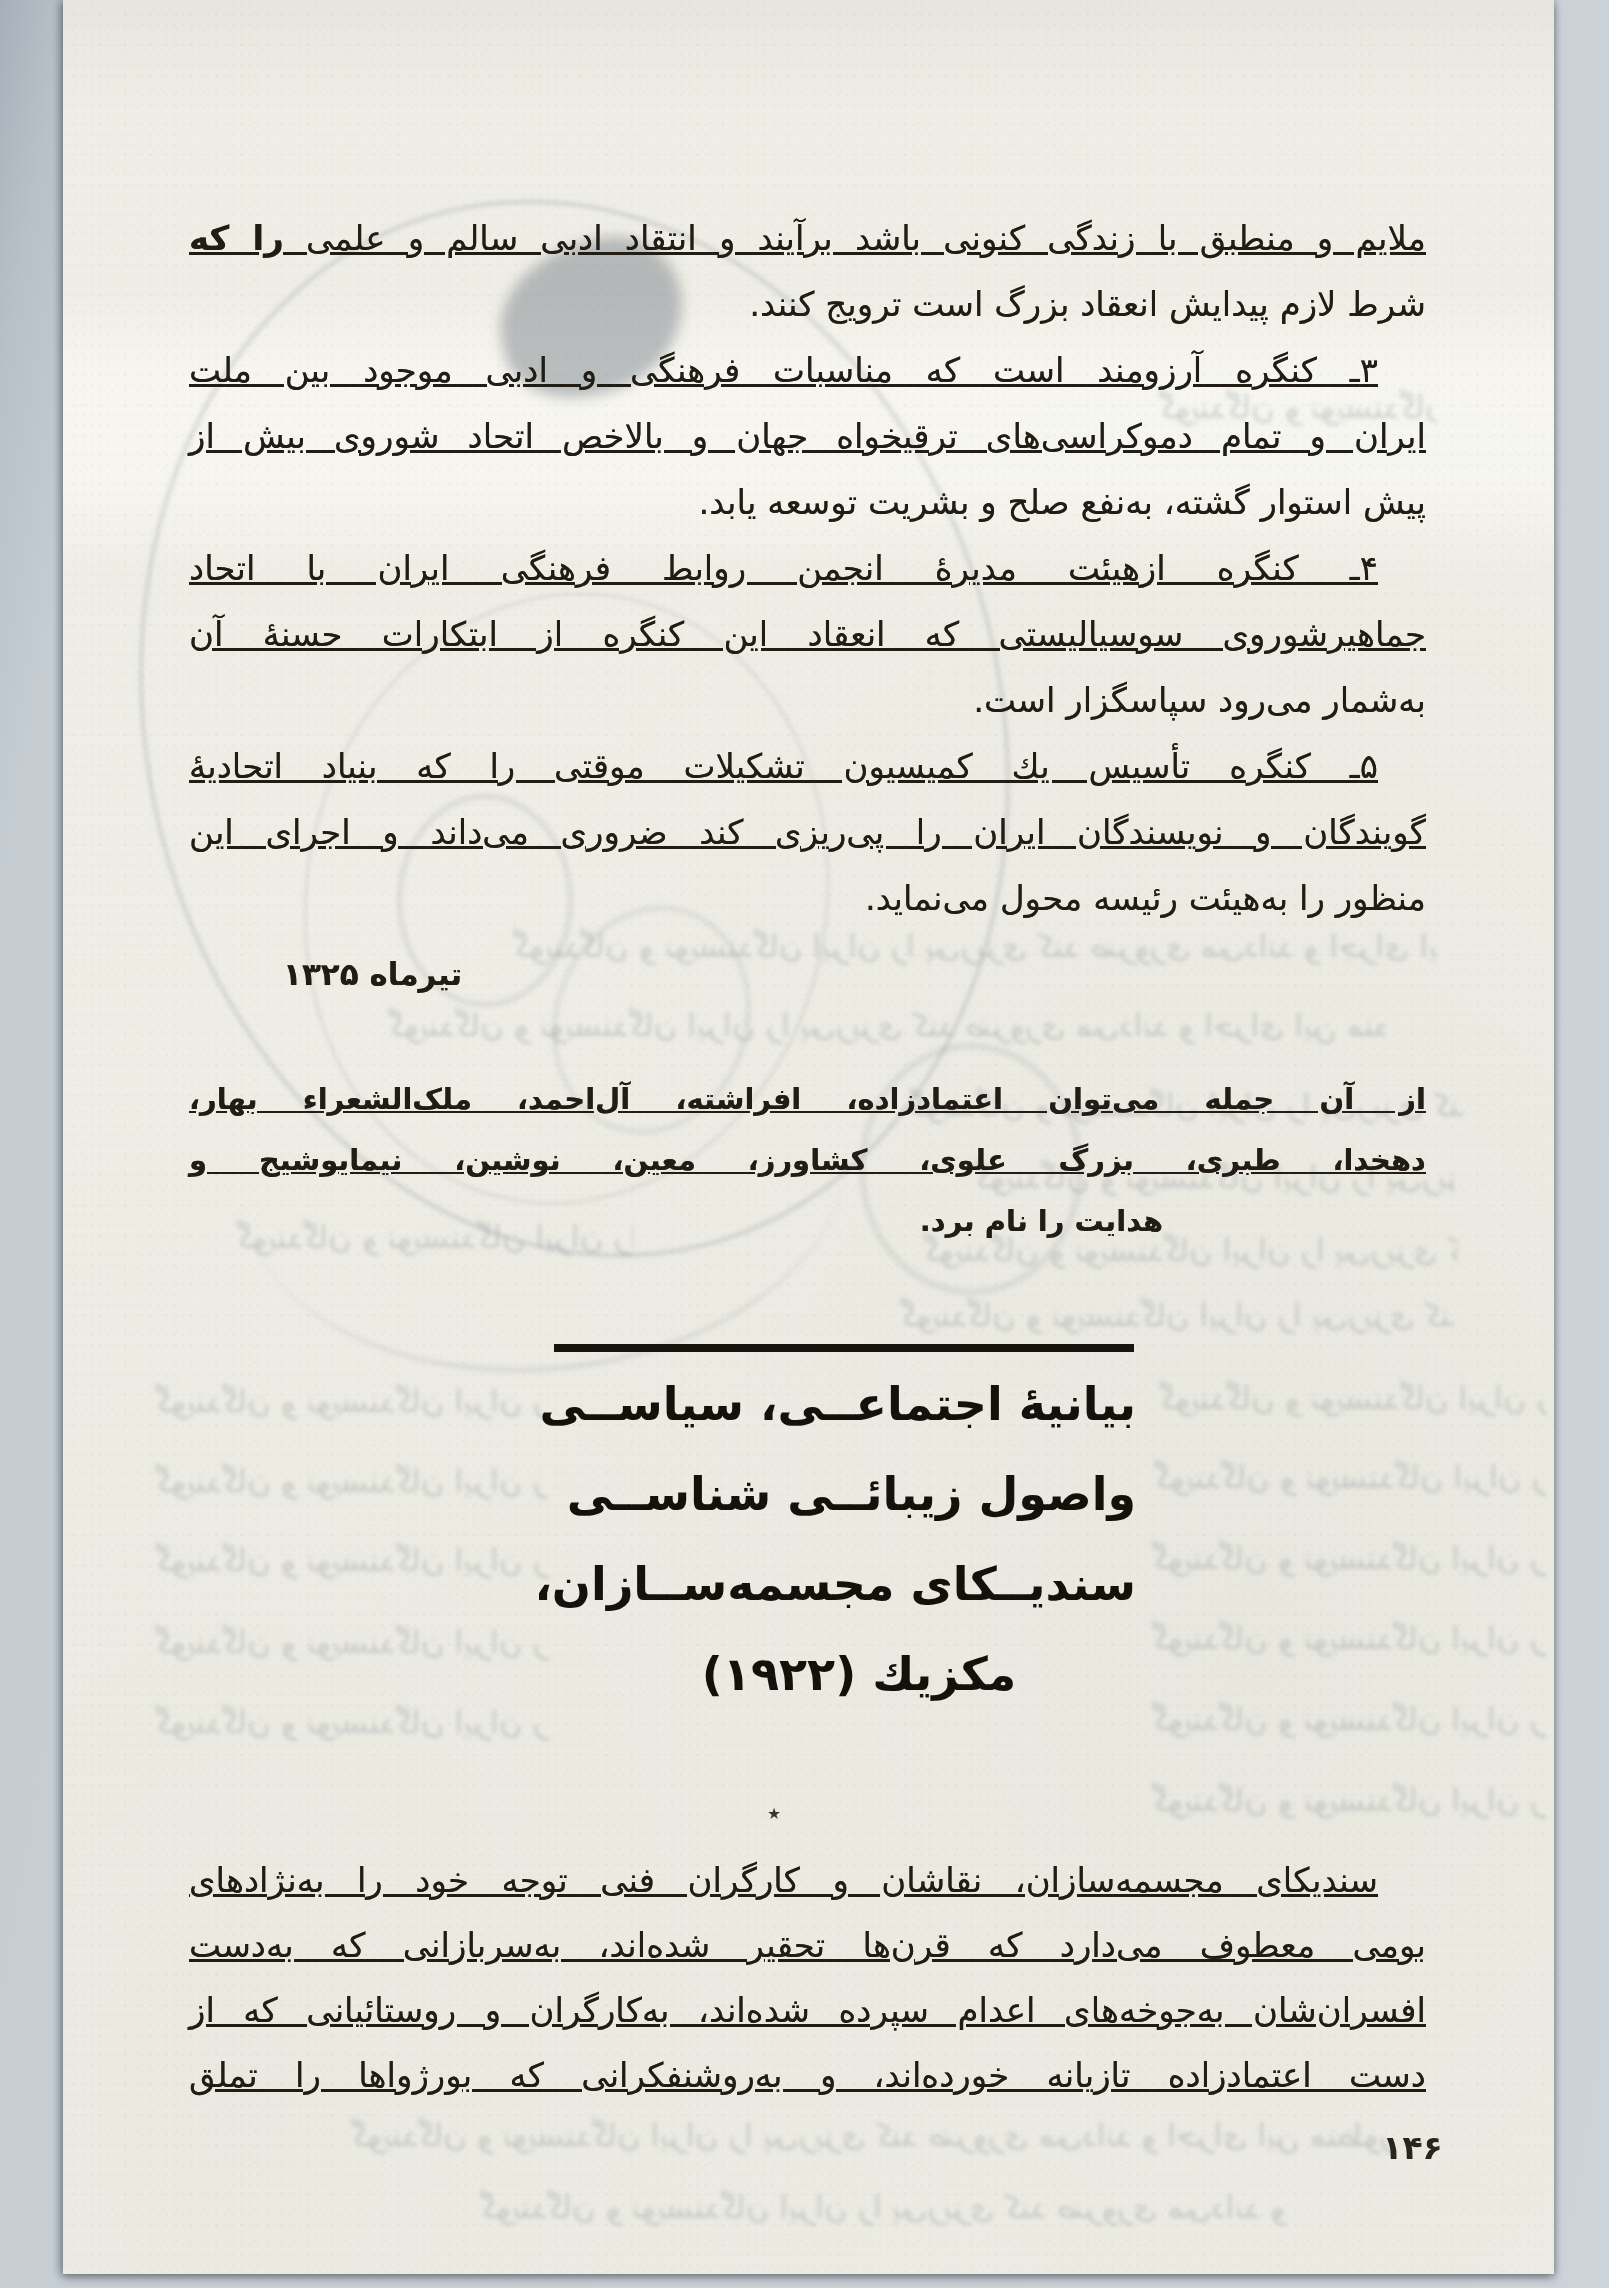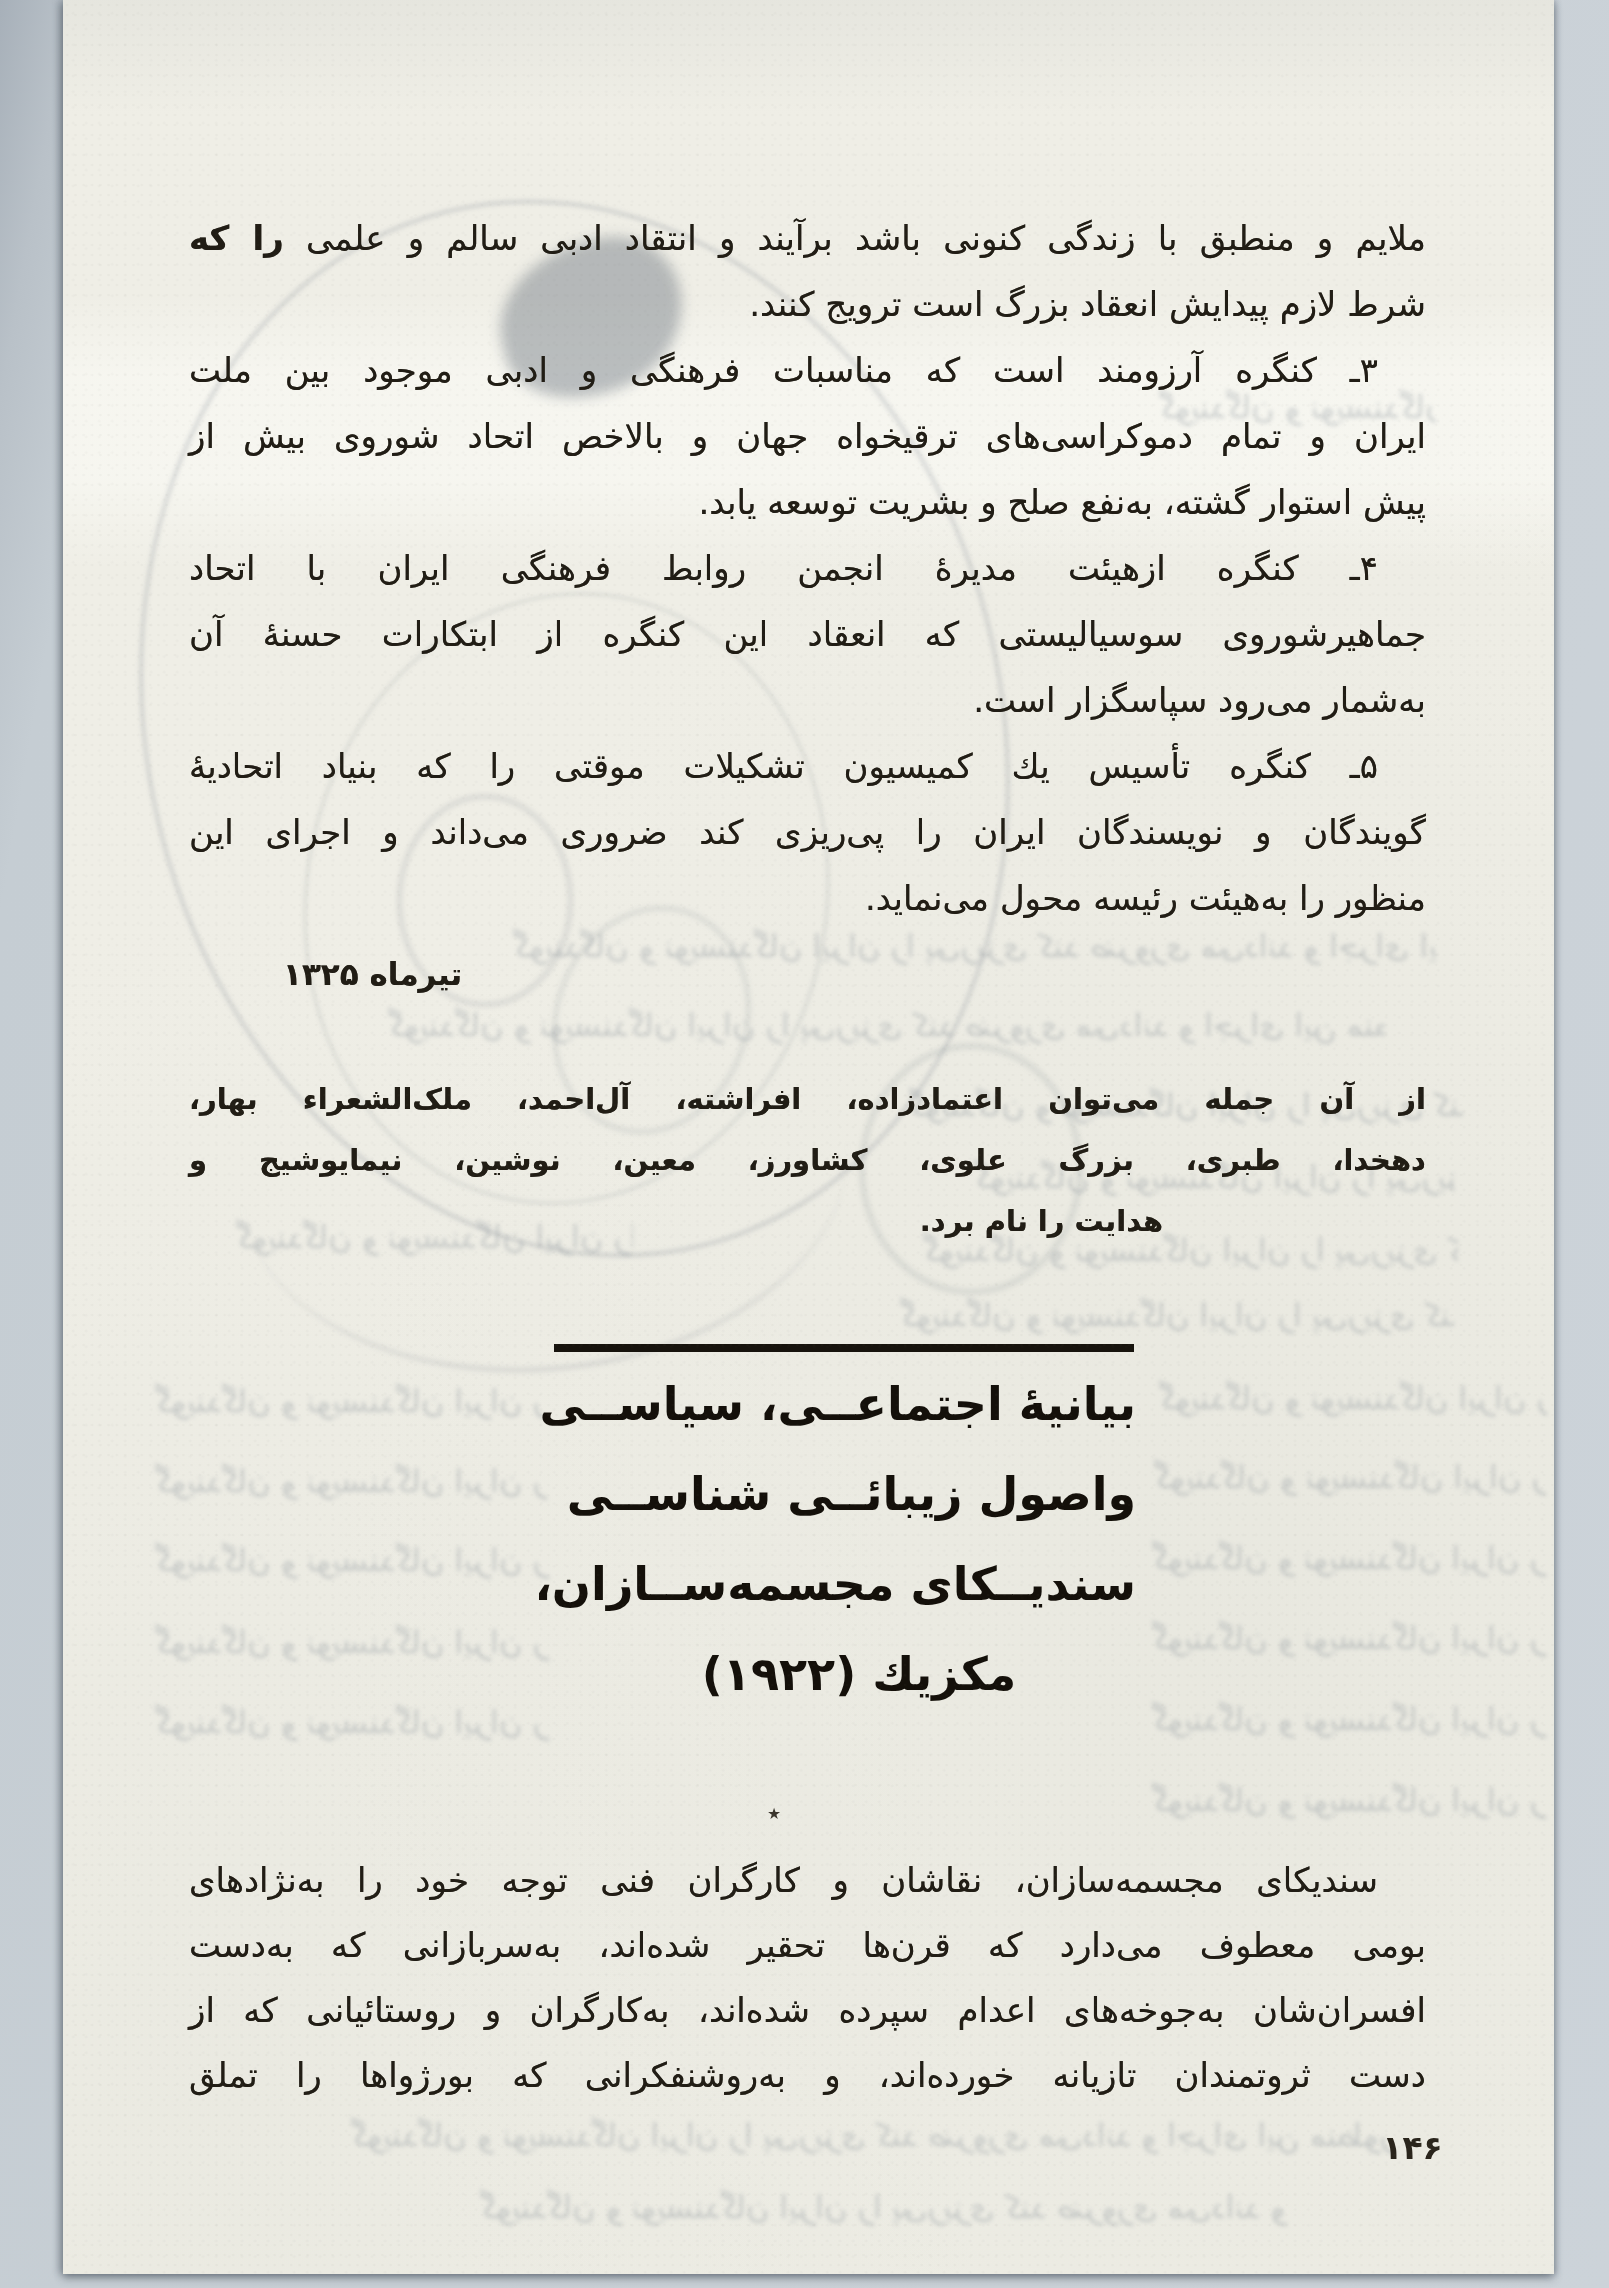"ملایم و منطبق با زندگی" .jl { text-decoration: none -> underline }
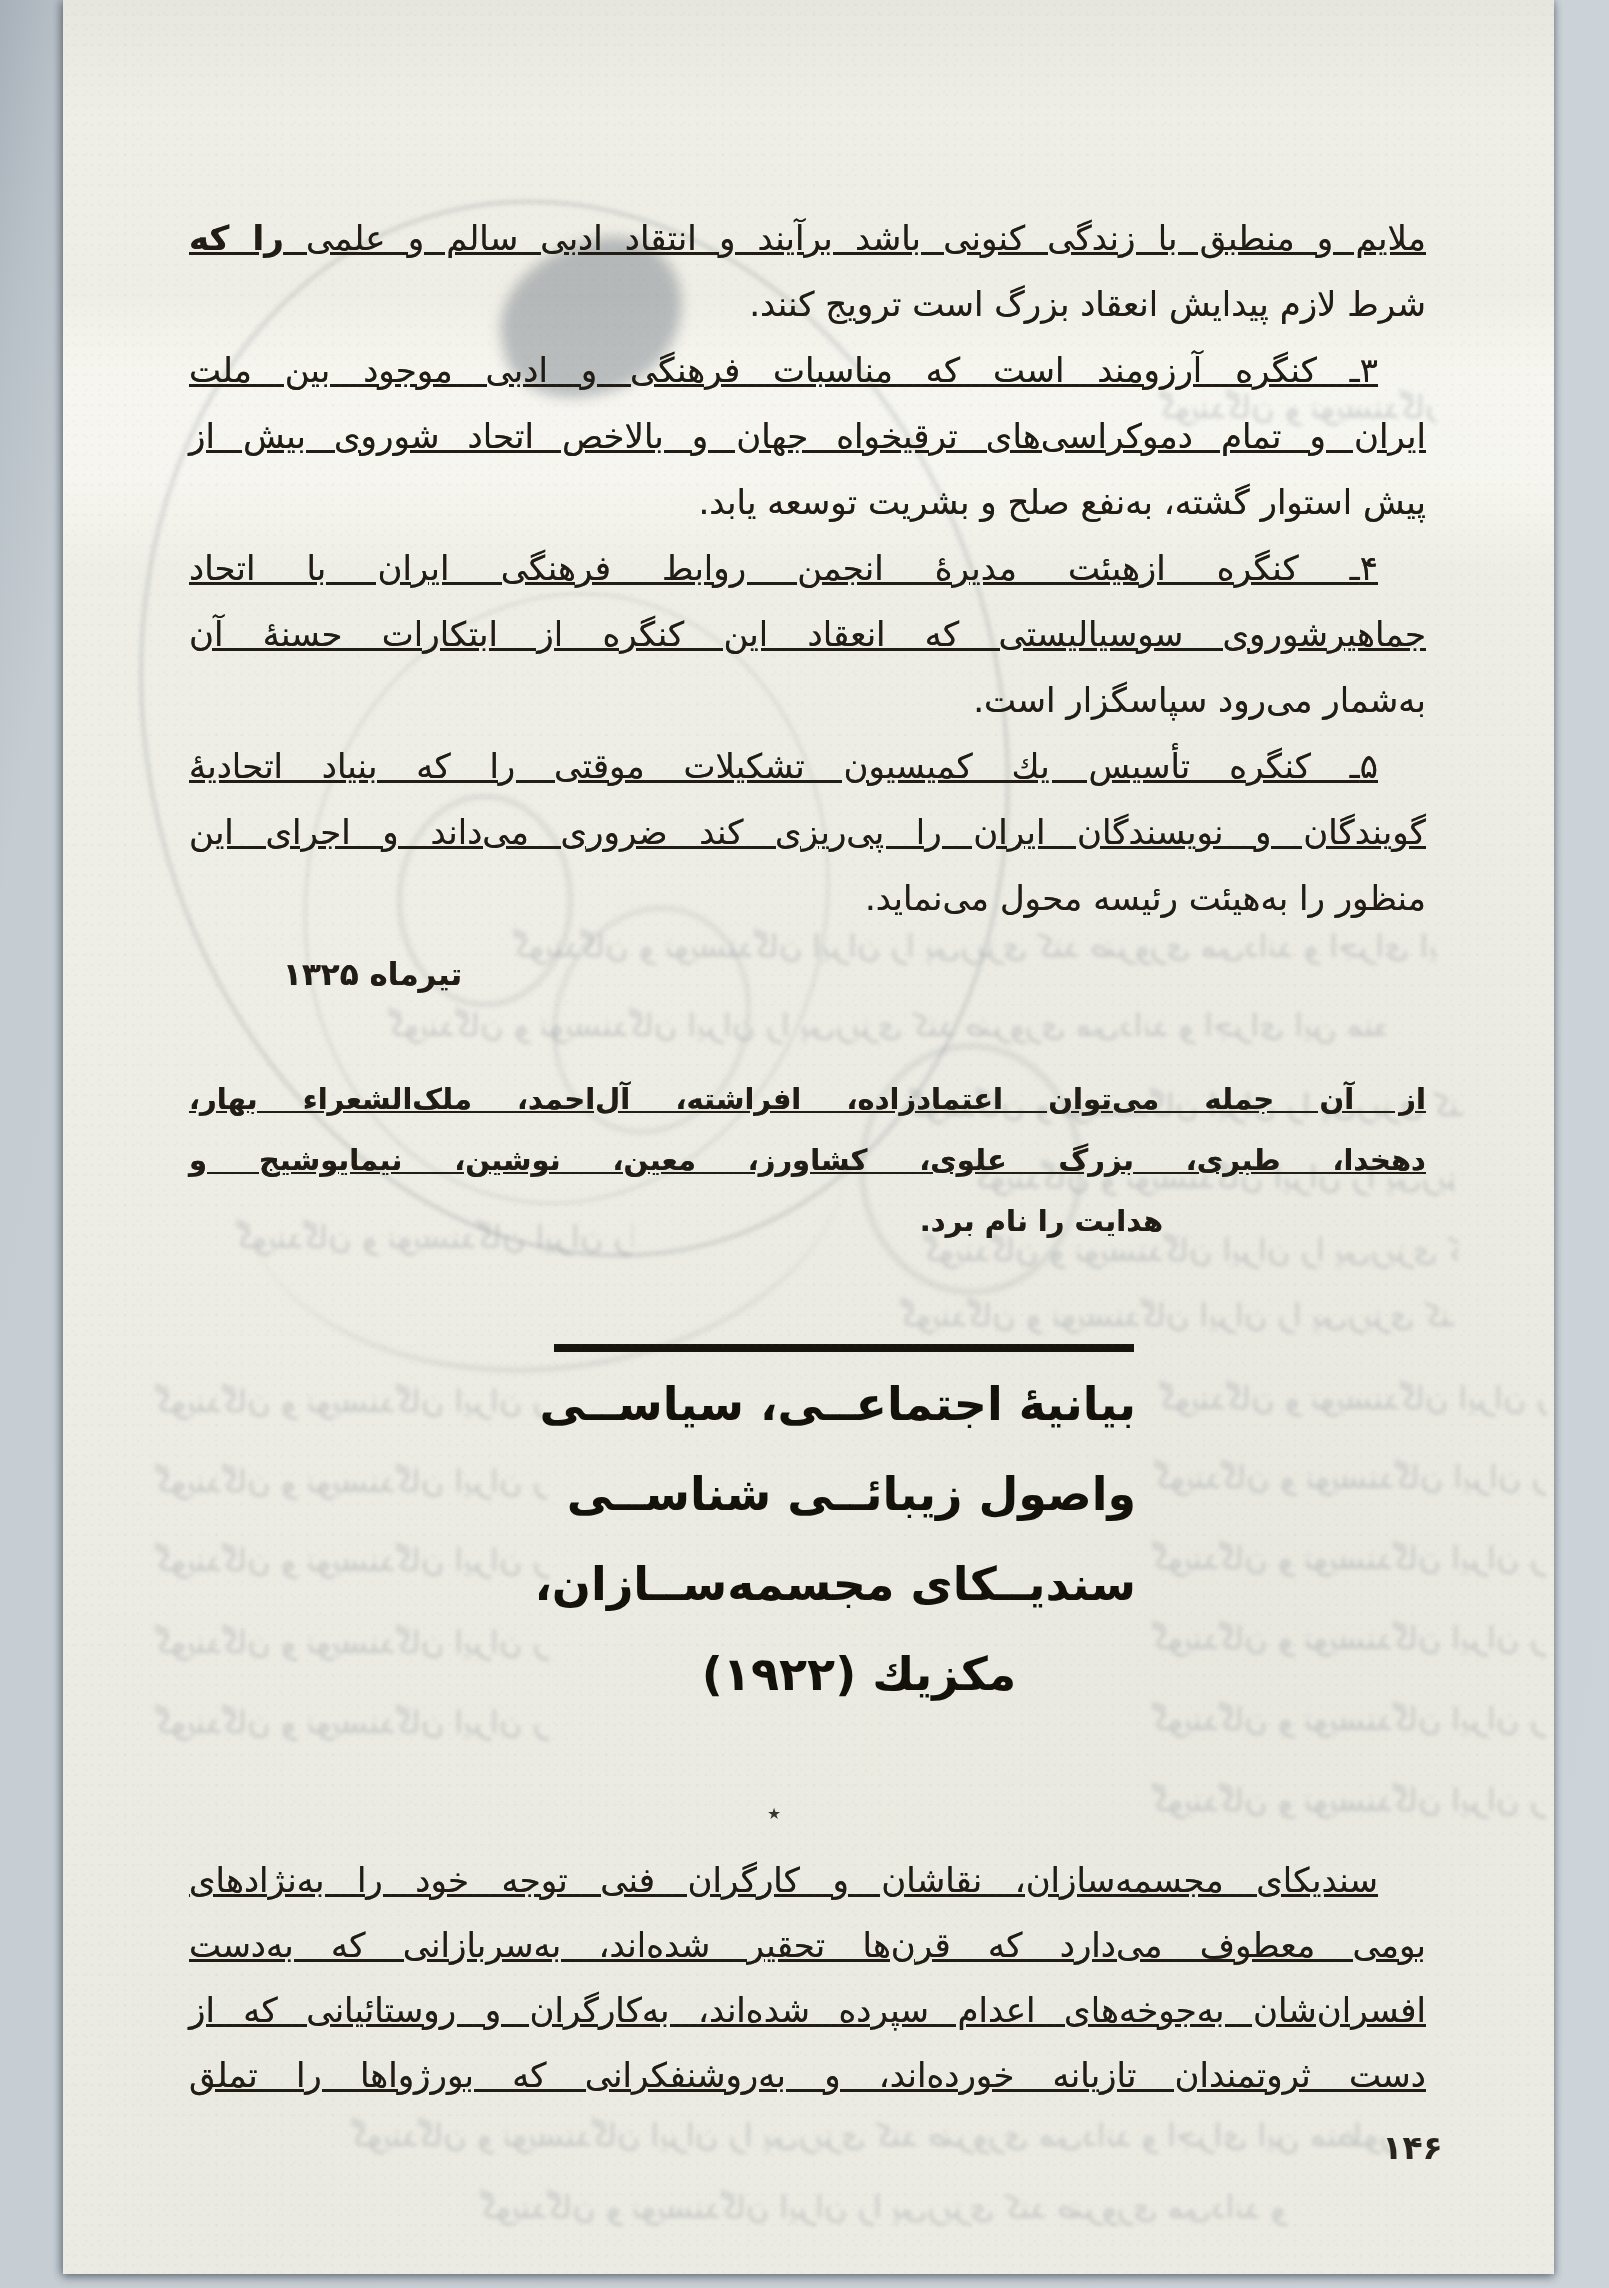"دست ثروتمندان تازیانه خورده‌اند، و" div.jl { text: ثروتمندان -> اعتمادزاده }
